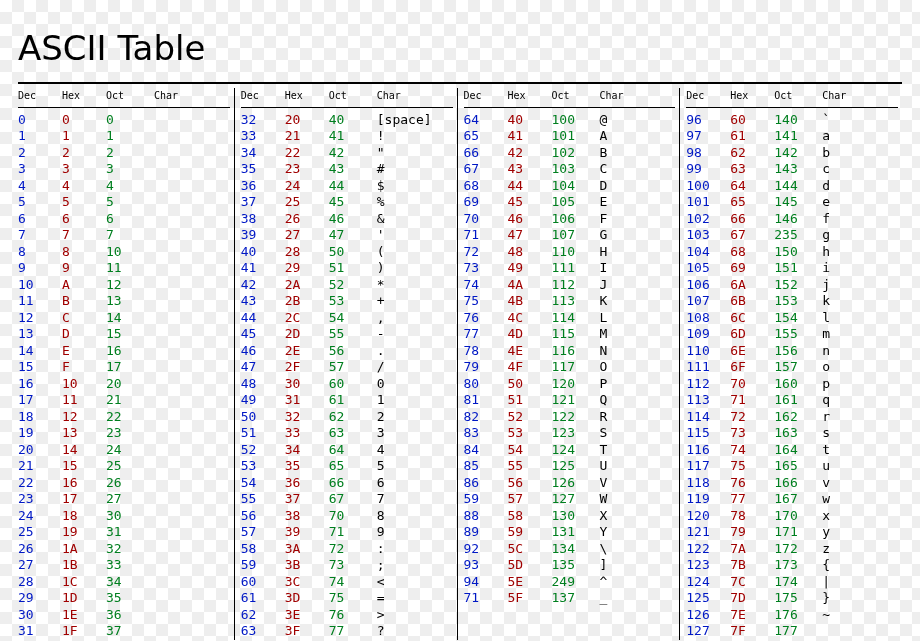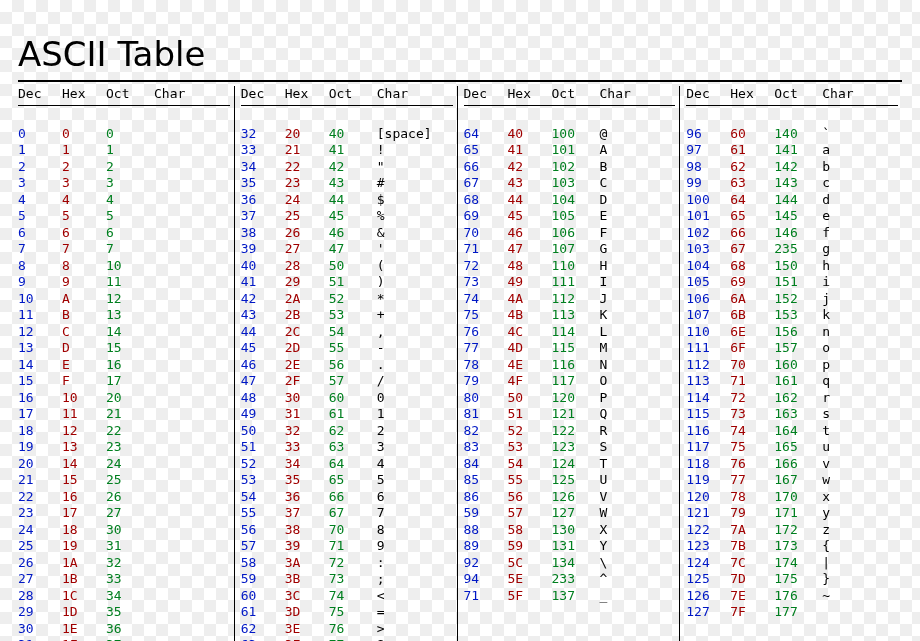"ASCII Table" h1 { margin: 16px 0 4px 0 -> 10px 0 4px 0; padding-bottom: 6px -> 14px }
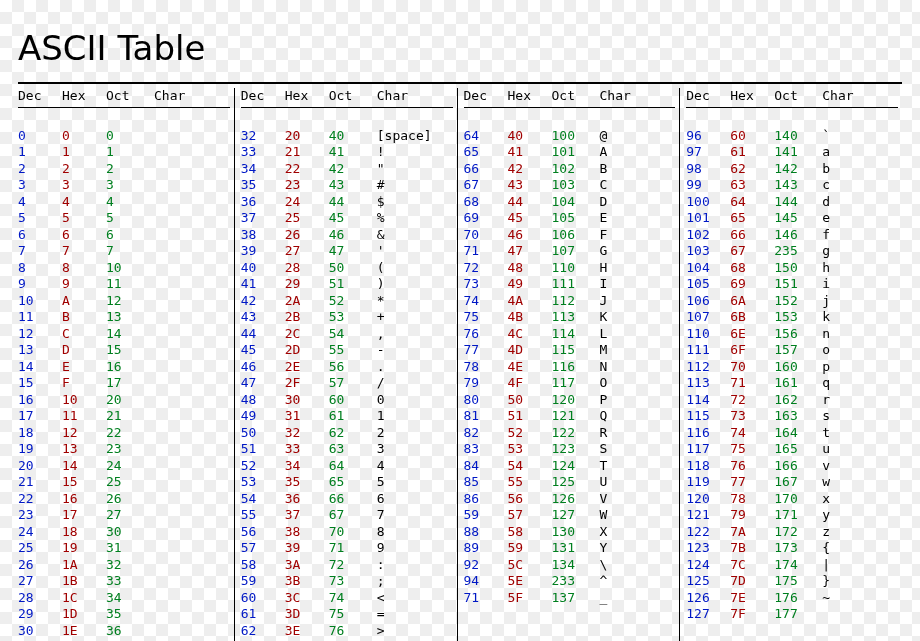"Dec" .hdr { font-size: 13px -> 10px; margin-bottom: 20px -> 4px }
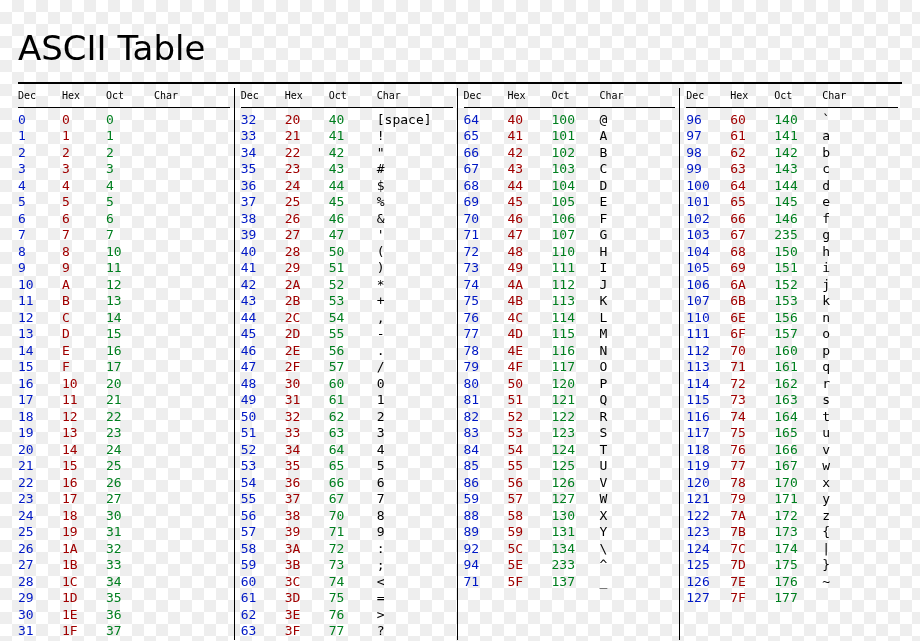"108" div.row { html: none -> <div> <span>108</span> <span>6C</span> <span>154</span> <span>l</span> </div> }
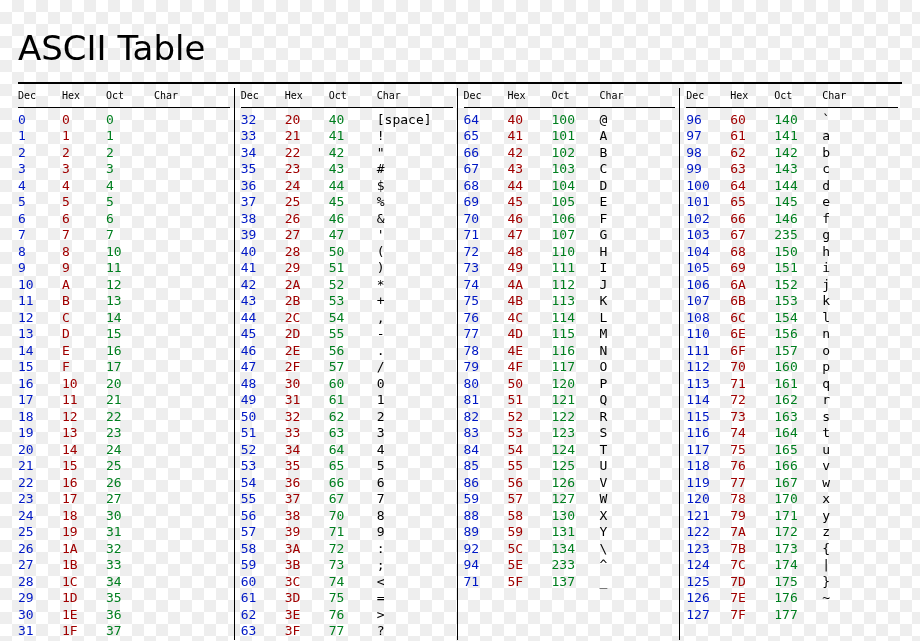"109" div.row { html: none -> <div> <span>109</span> <span>6D</span> <span>155</span> <span>m</span> </div> }
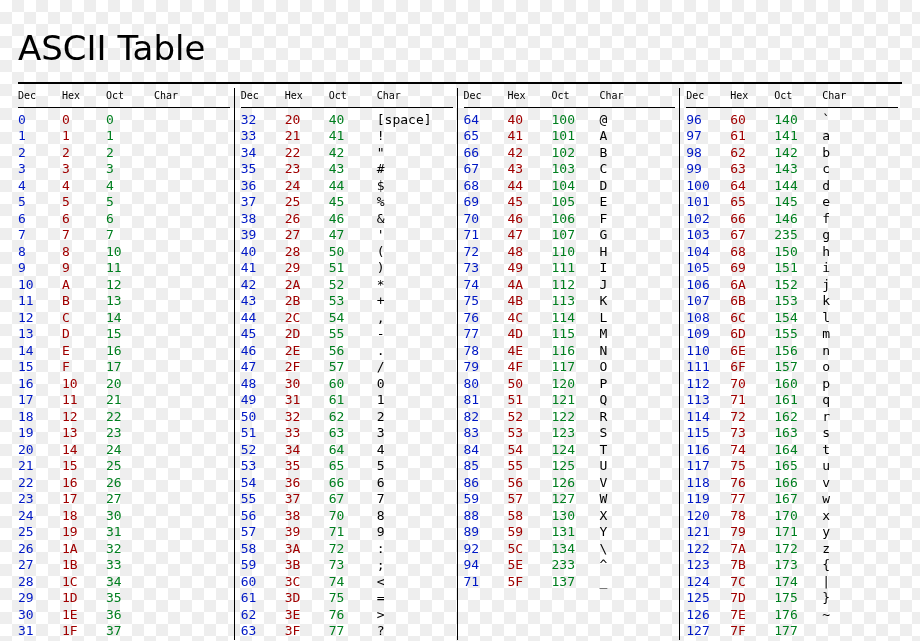"93" div.row { html: none -> <div> <span>93</span> <span>5D</span> <span>135</span> <span>]</span> </div> }
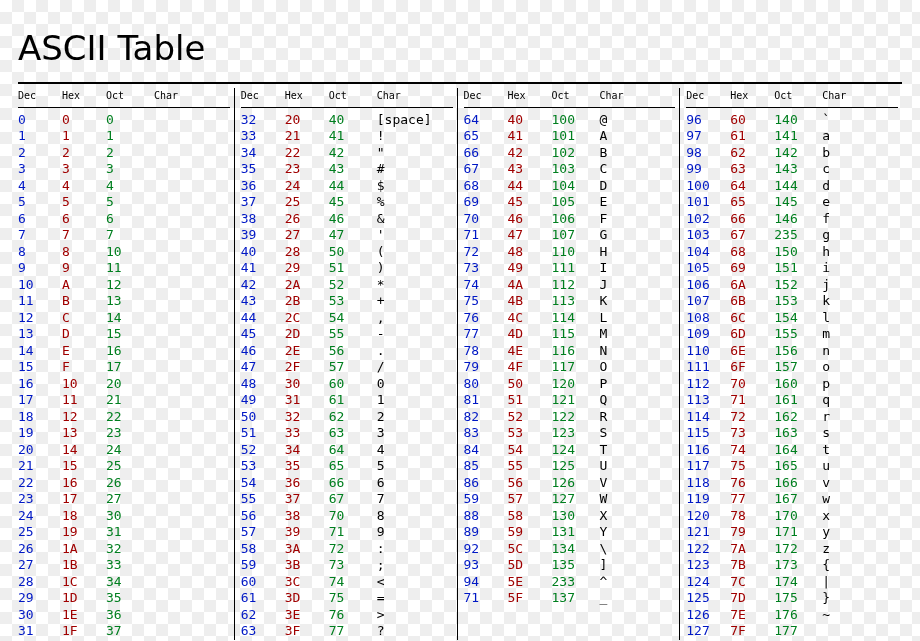"233" span.c-oct { text: 233 -> 249 }
